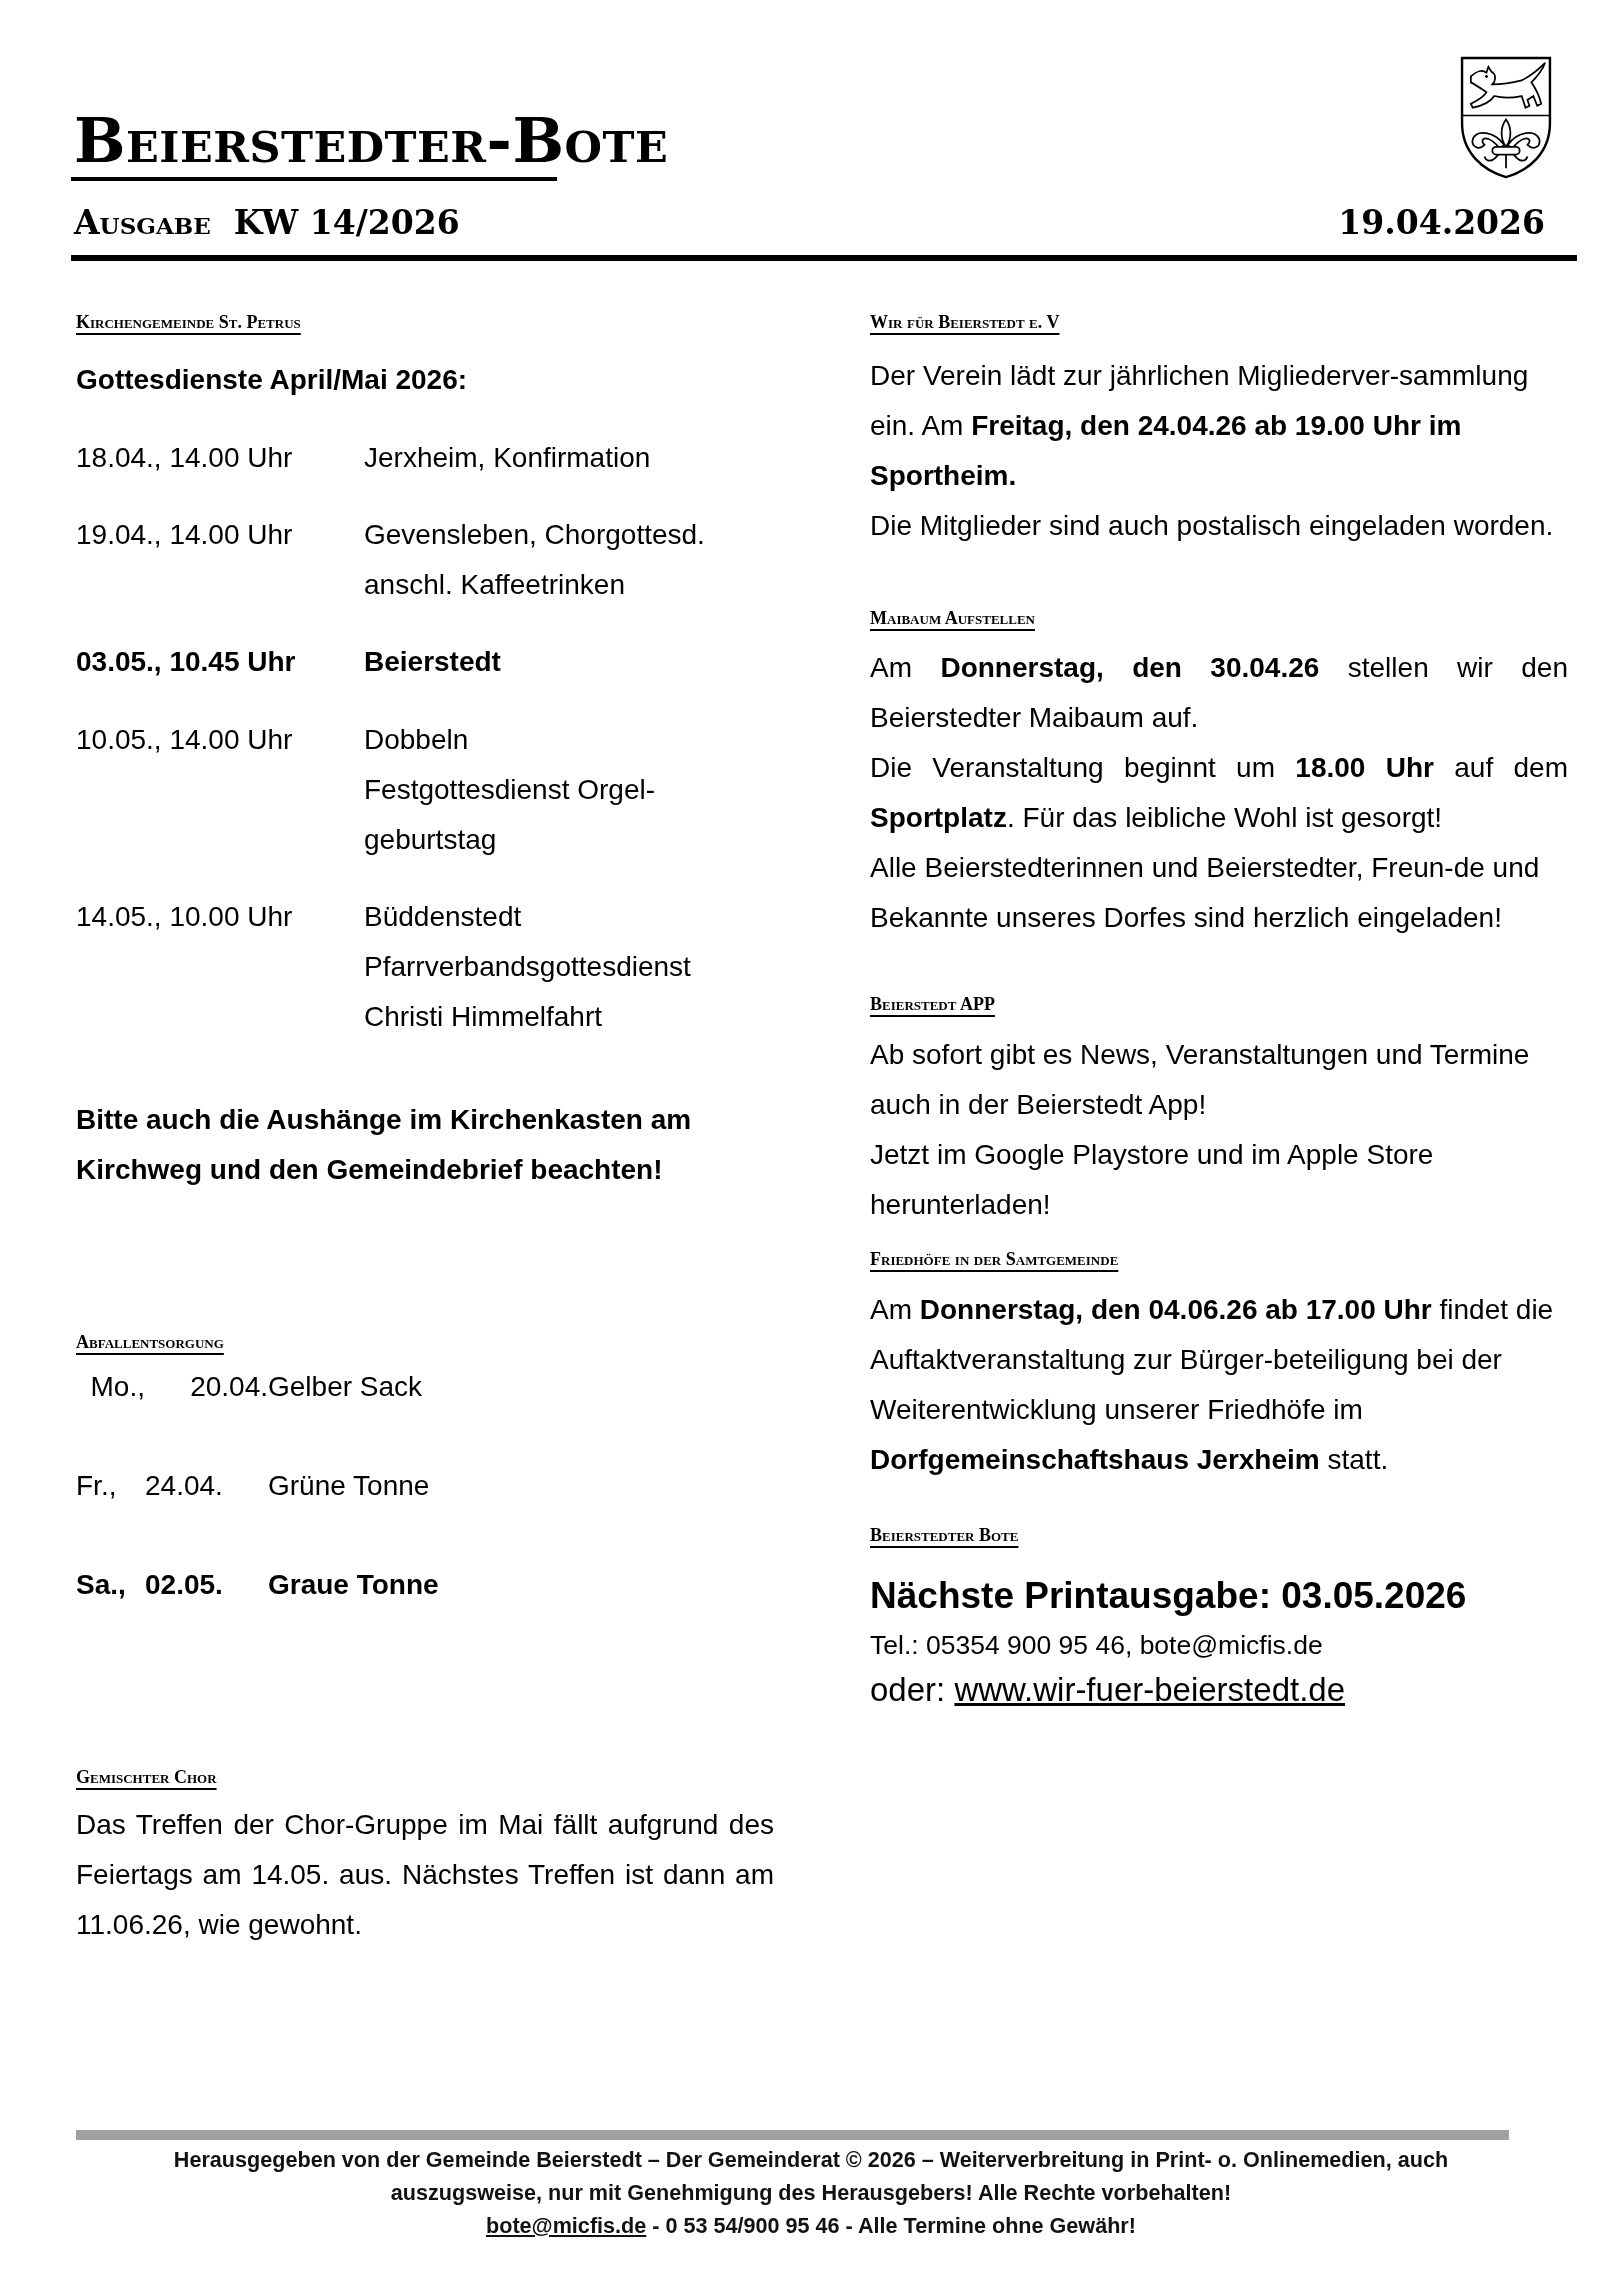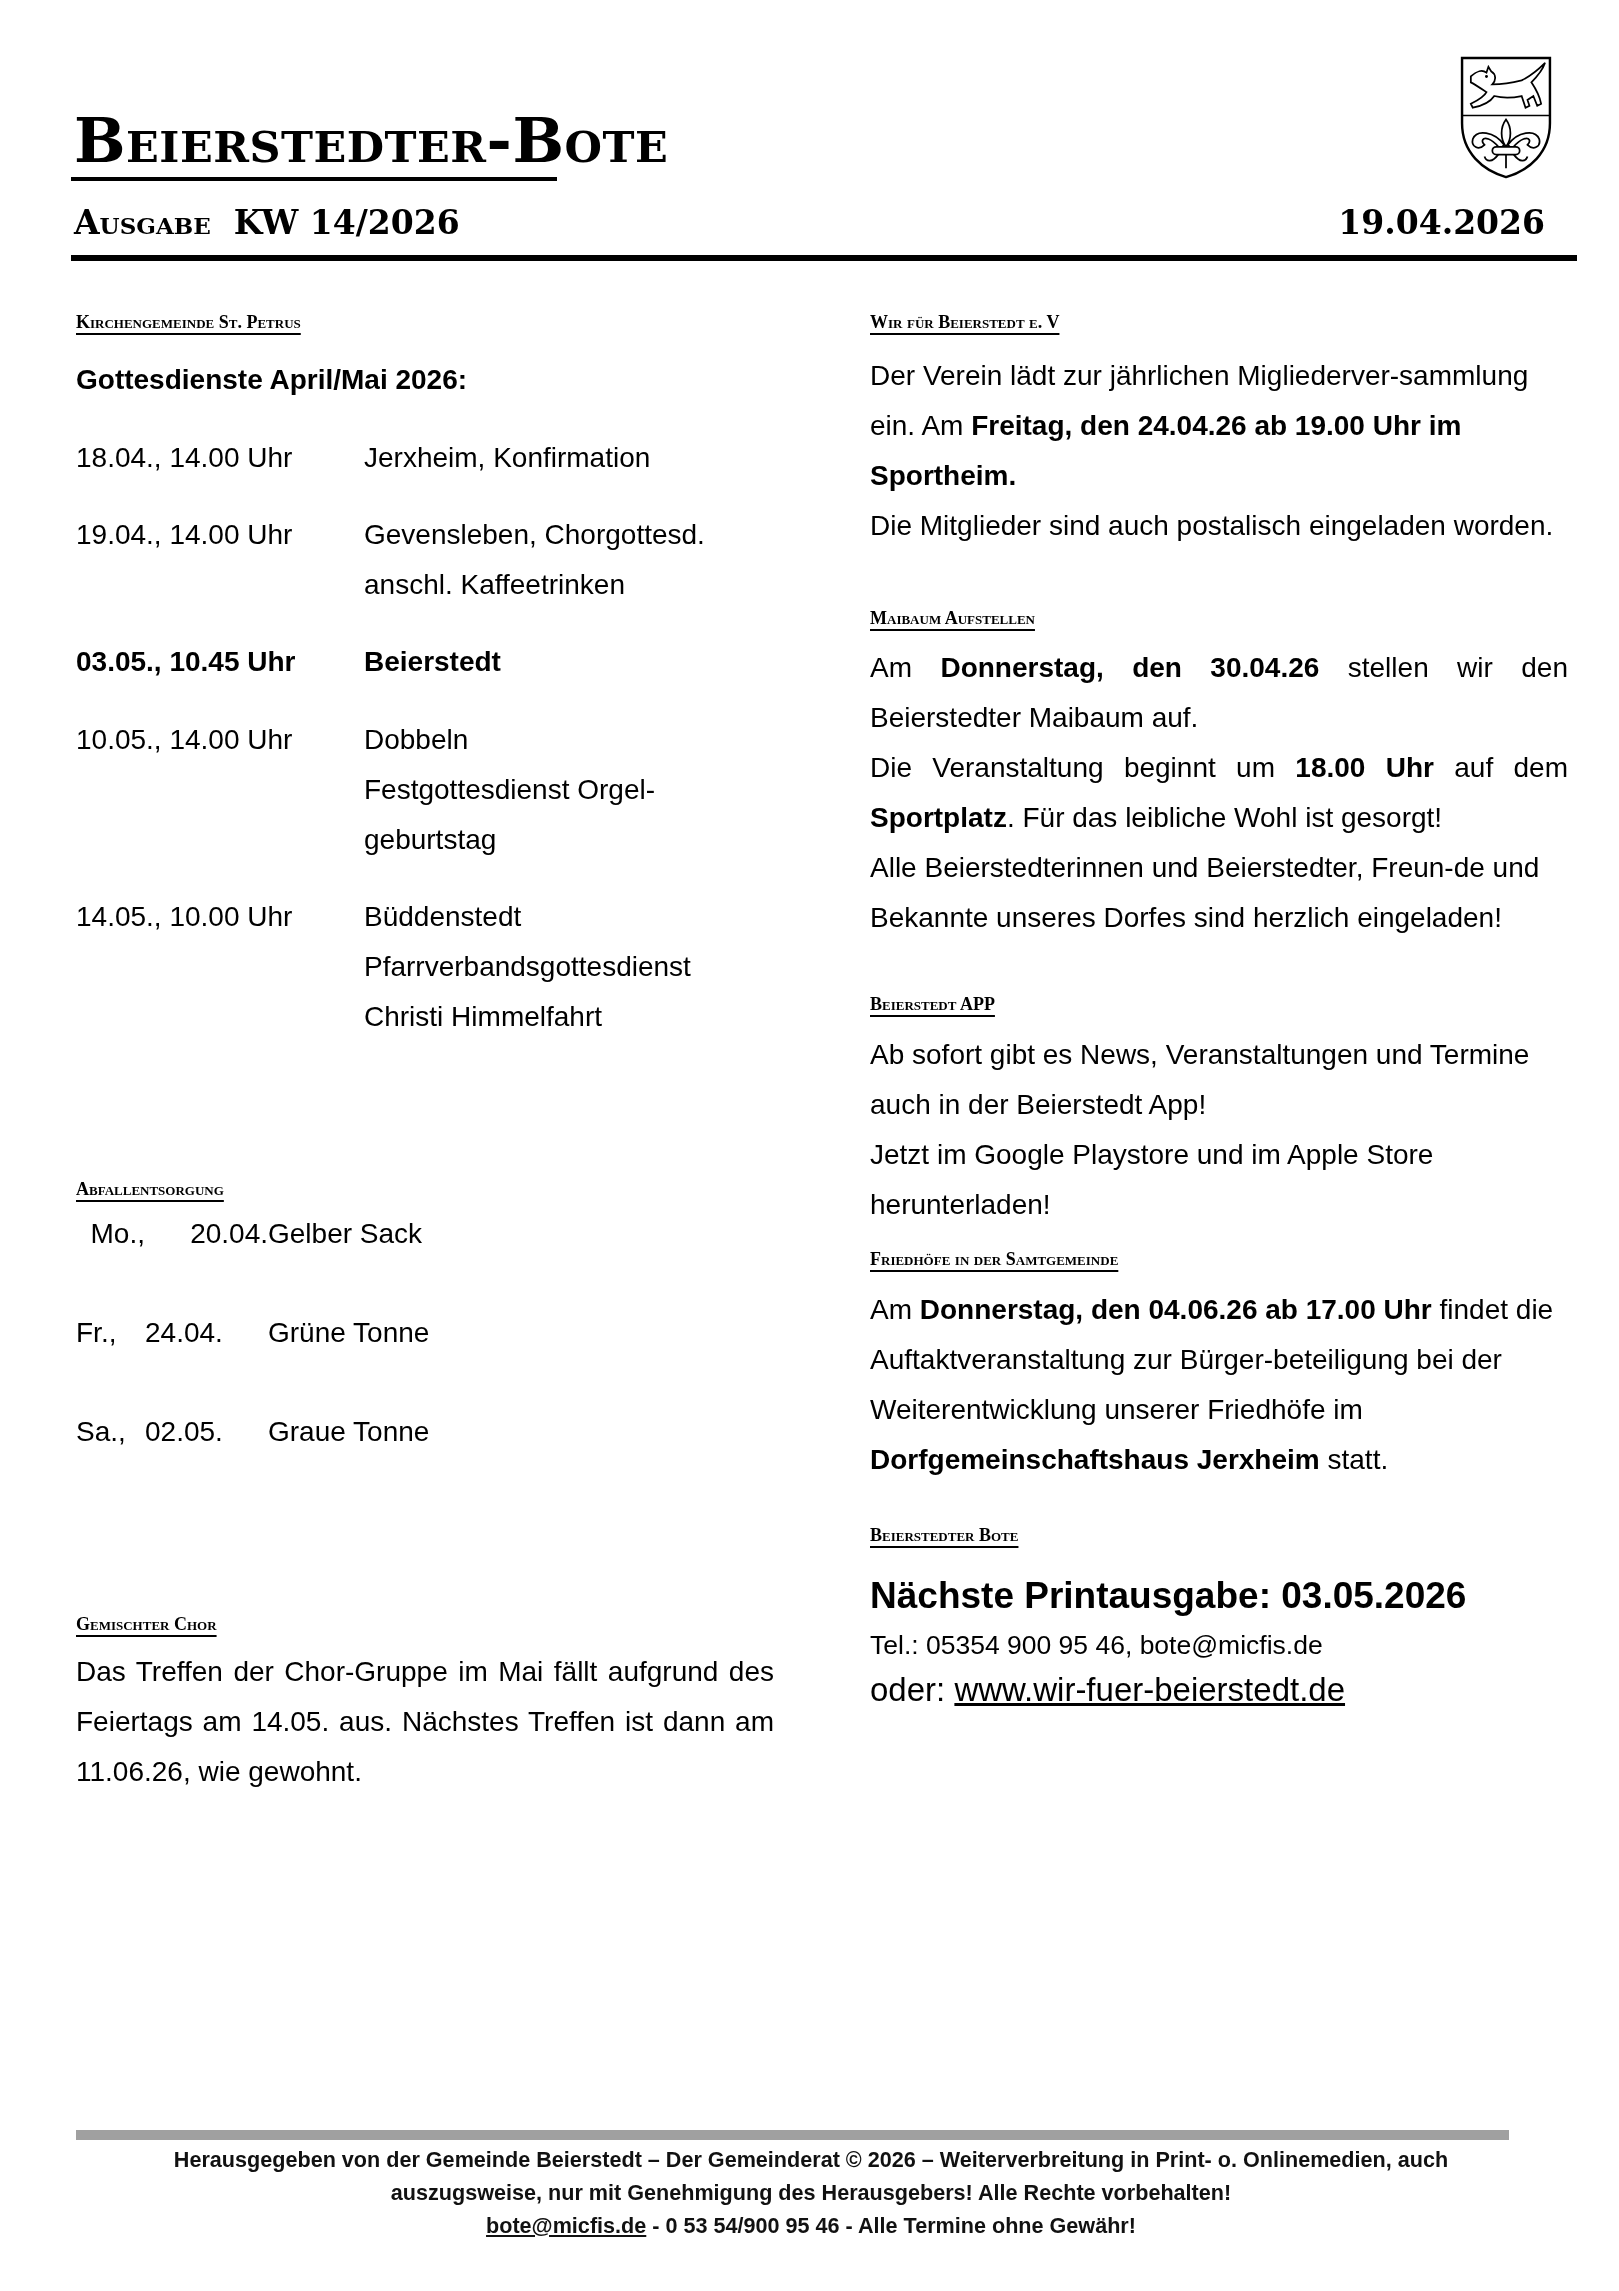"Bitte auch die Aushänge im" div.note { html: none -> <div> <div>Bitte auch die Aushänge im Kirchenkasten am</div> <div>Kirchweg und den Gemeindebrief beachten!</div> </div> }
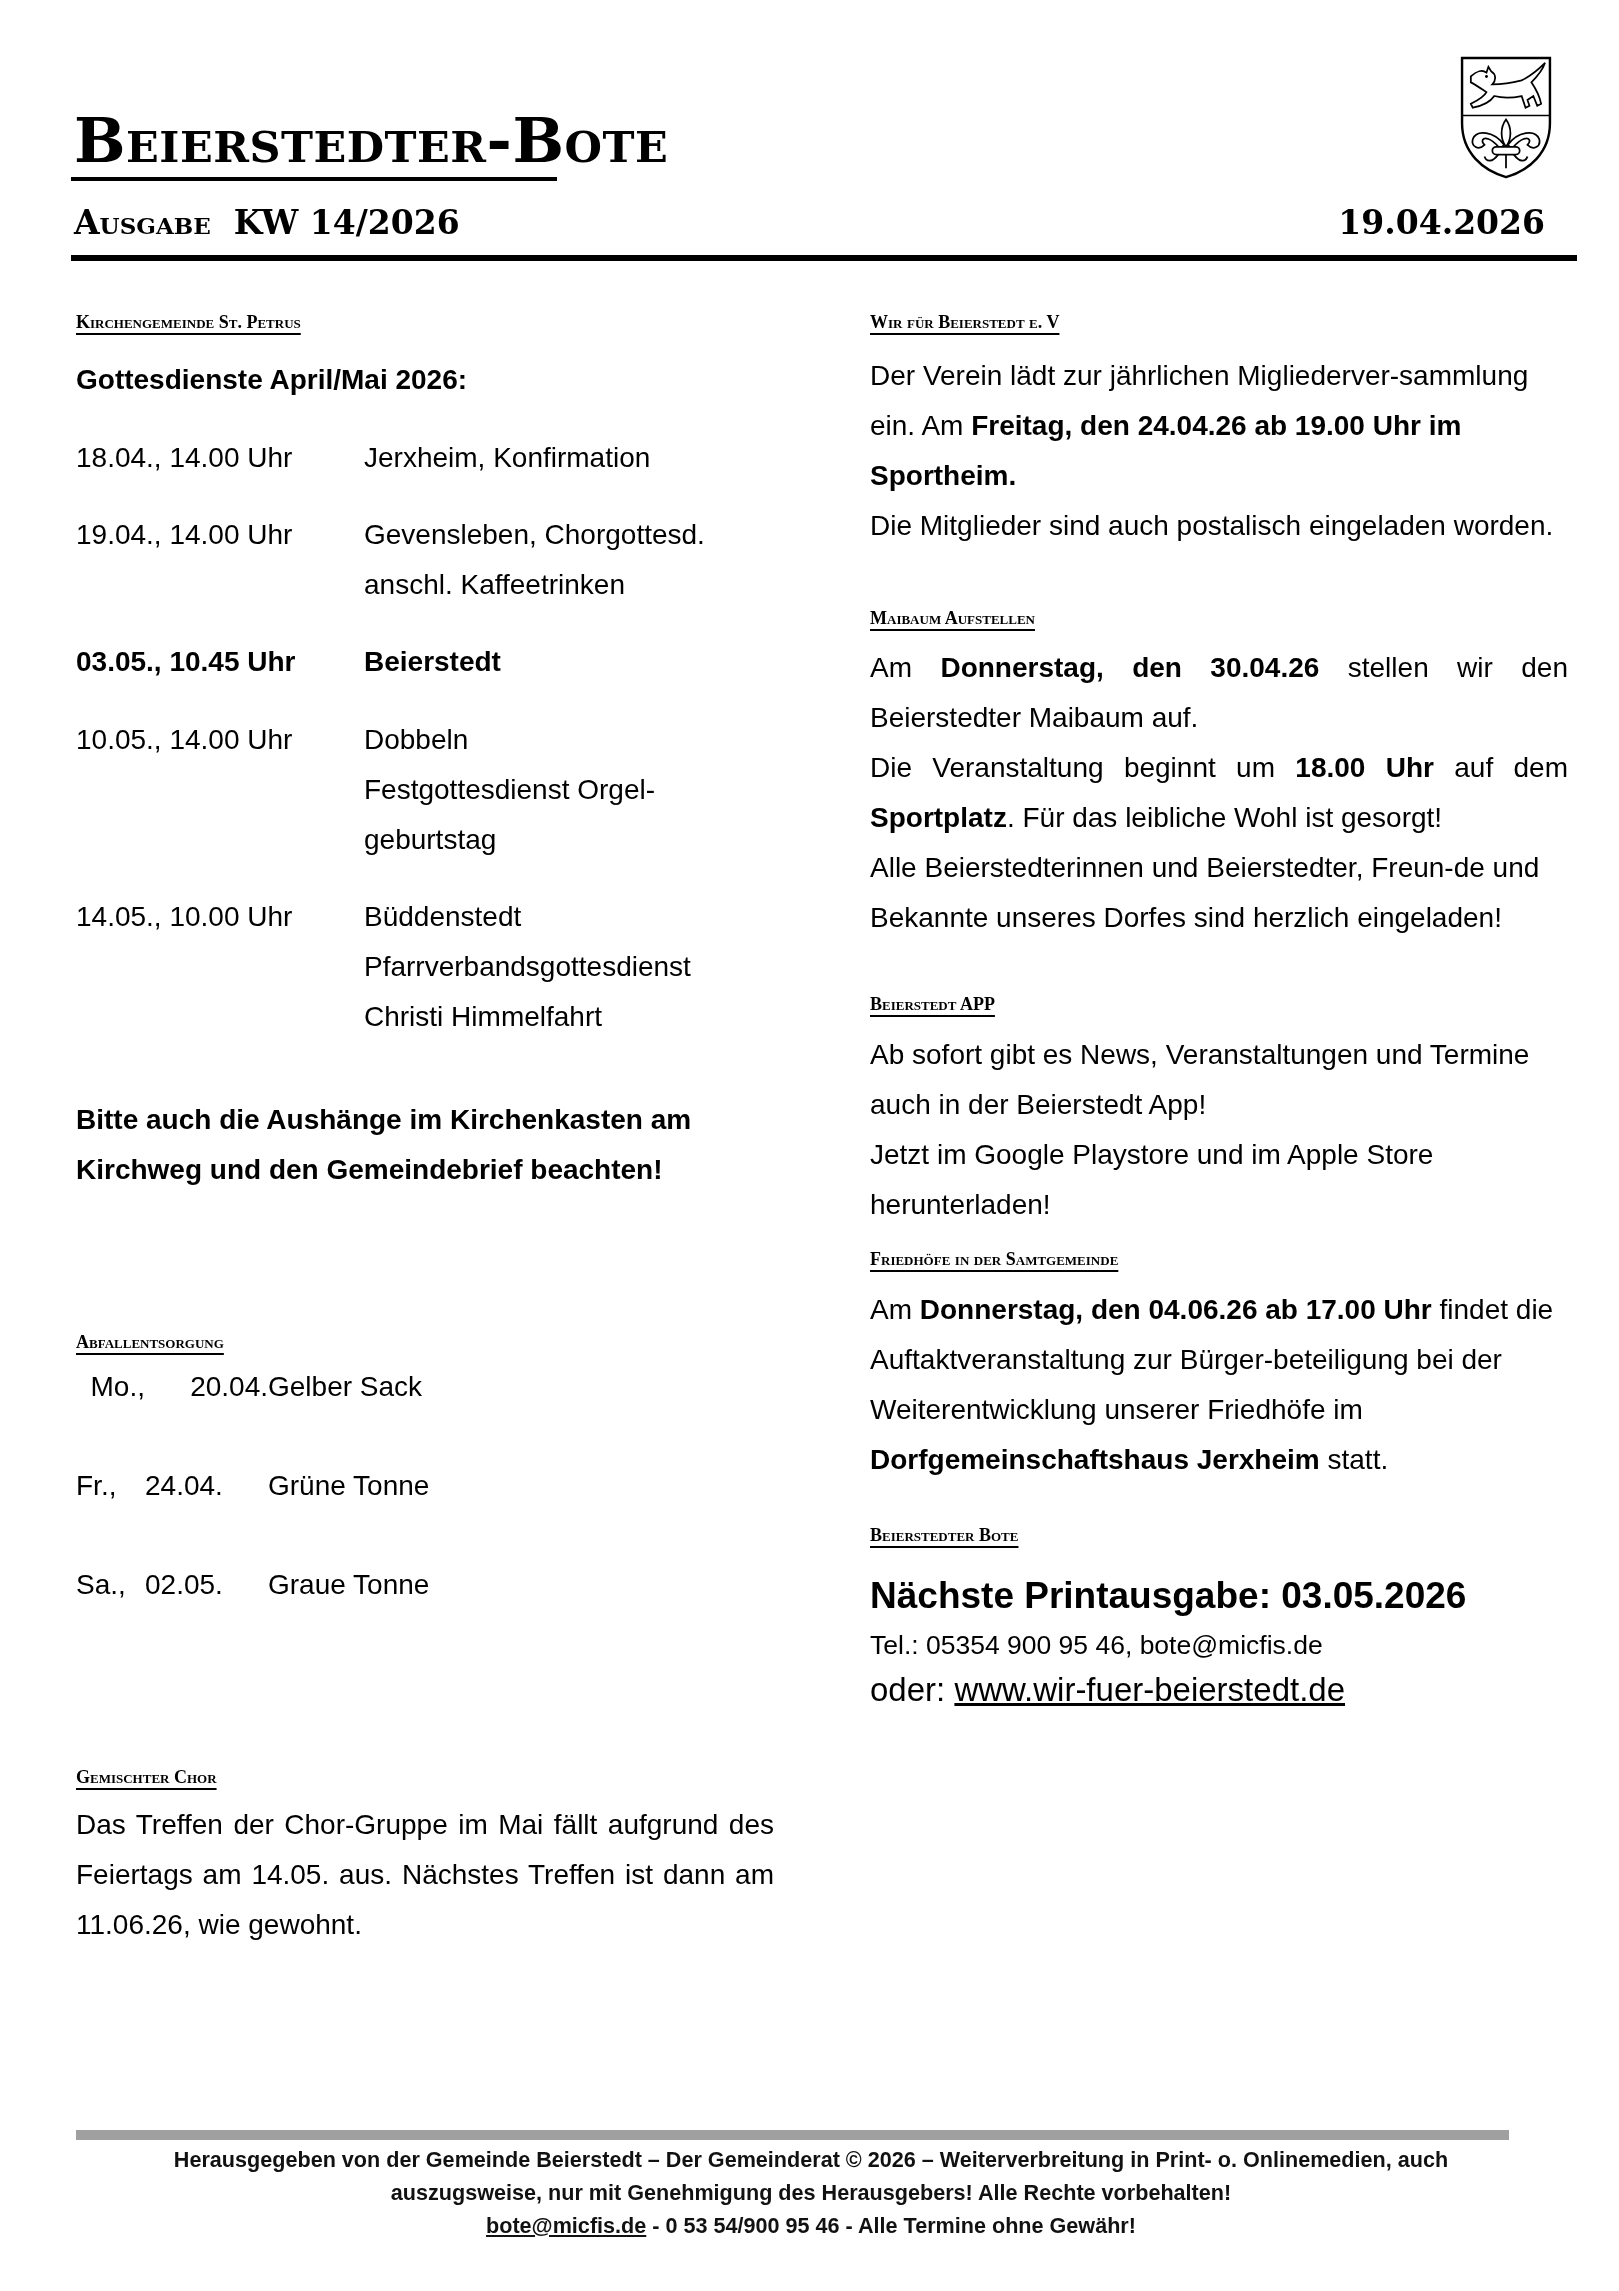"Sa.," .waste-row.bold { font-weight: normal -> bold }
